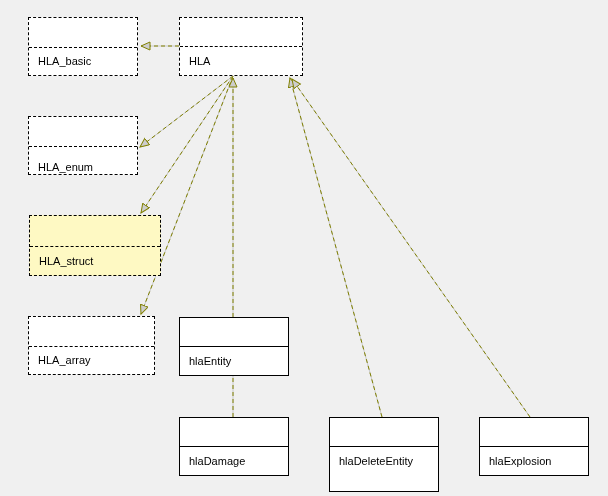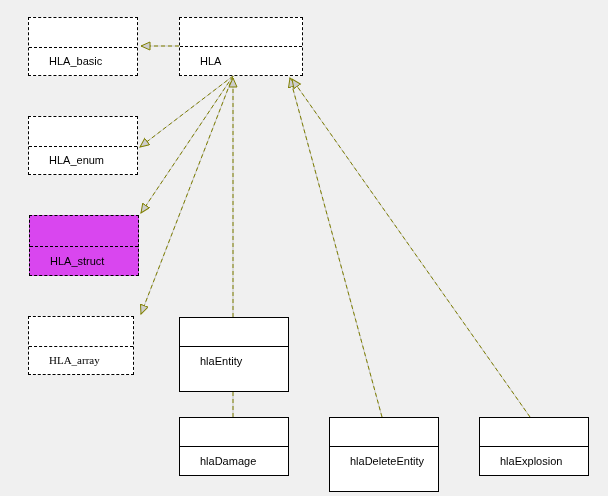"HLA_basic" .compartment-name { padding-left: 20px -> 9px }
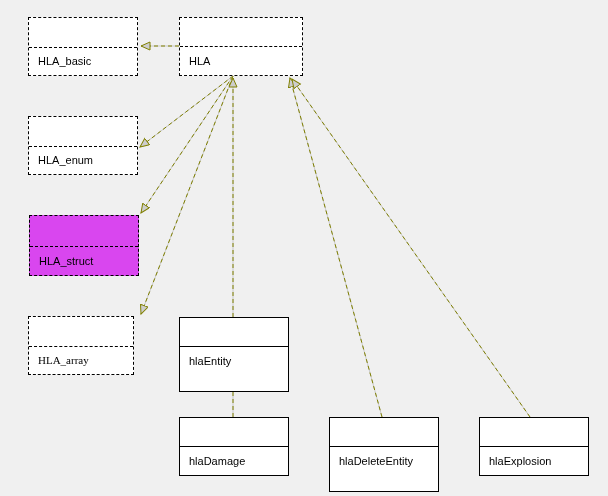"HLA_enum" div.compartment-name { margin-top: none -> 7px }
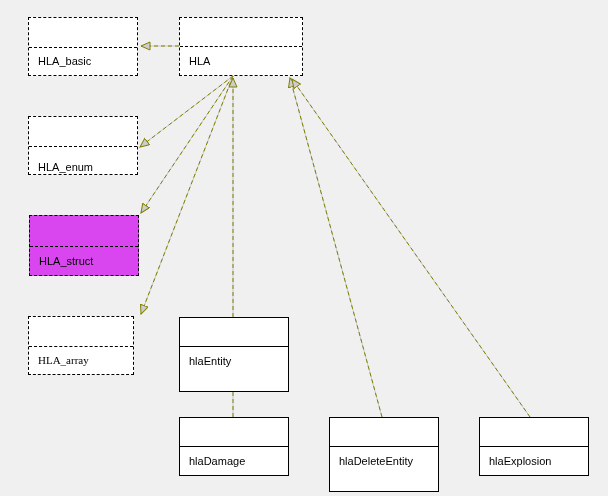"HLA_struct" div.node { background: #d946ef -> #fef9c3; width: 110px -> 132px }
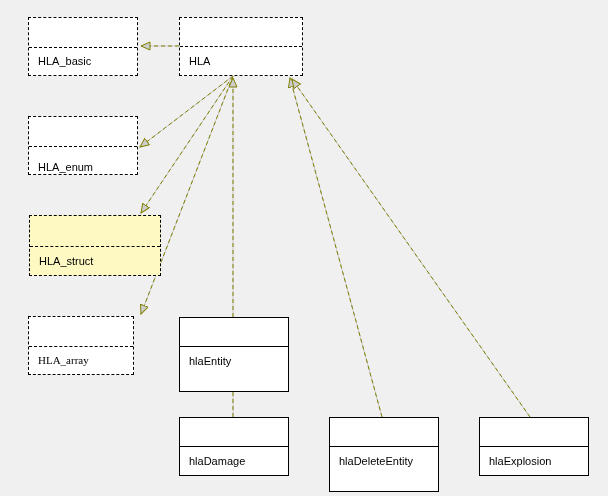"HLA_array" div.node { font-family: Liberation Serif, serif -> none; width: 106px -> 127px }
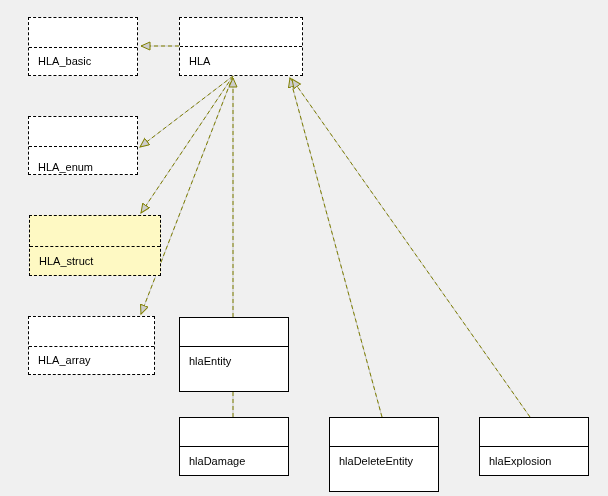"hlaEntity" div.node { height: 75px -> 59px }
